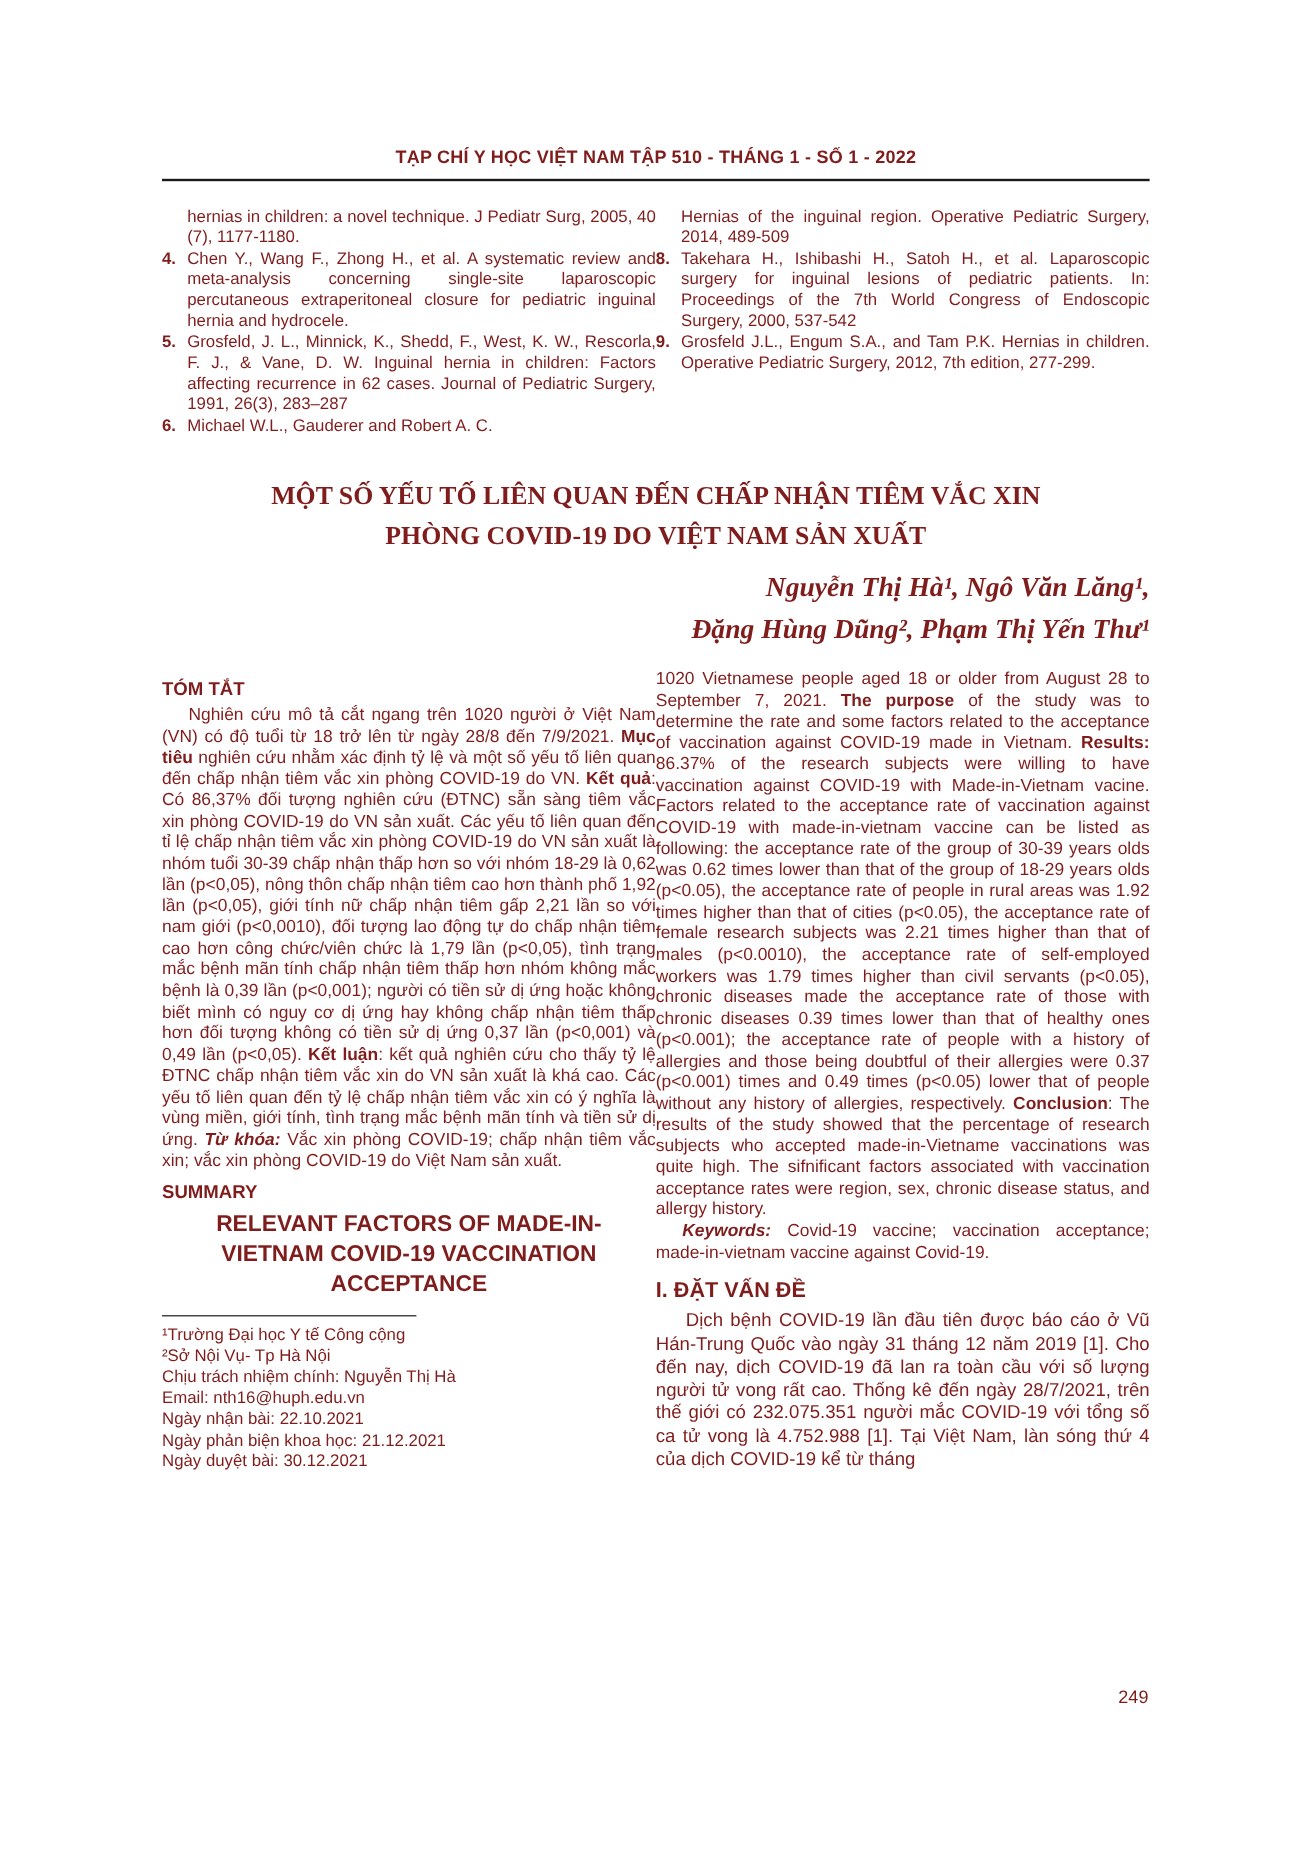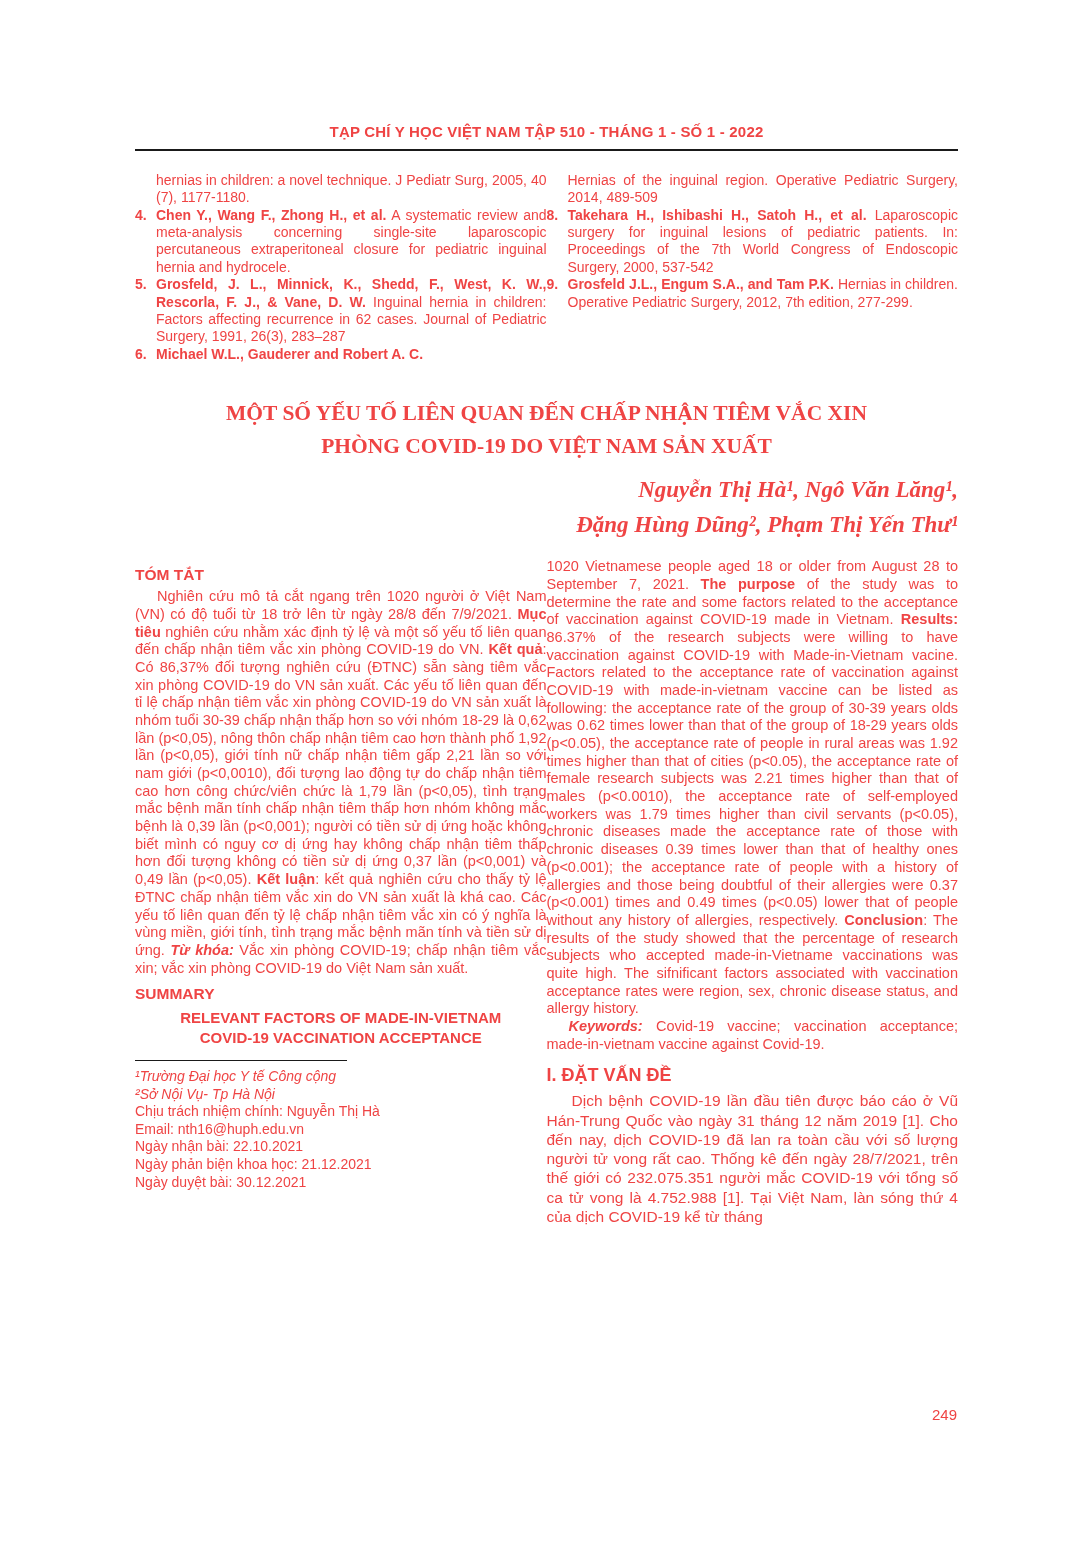"TẠP CHÍ Y HỌC VIỆT" .page { color: #ef4444 -> #7f1d1d }
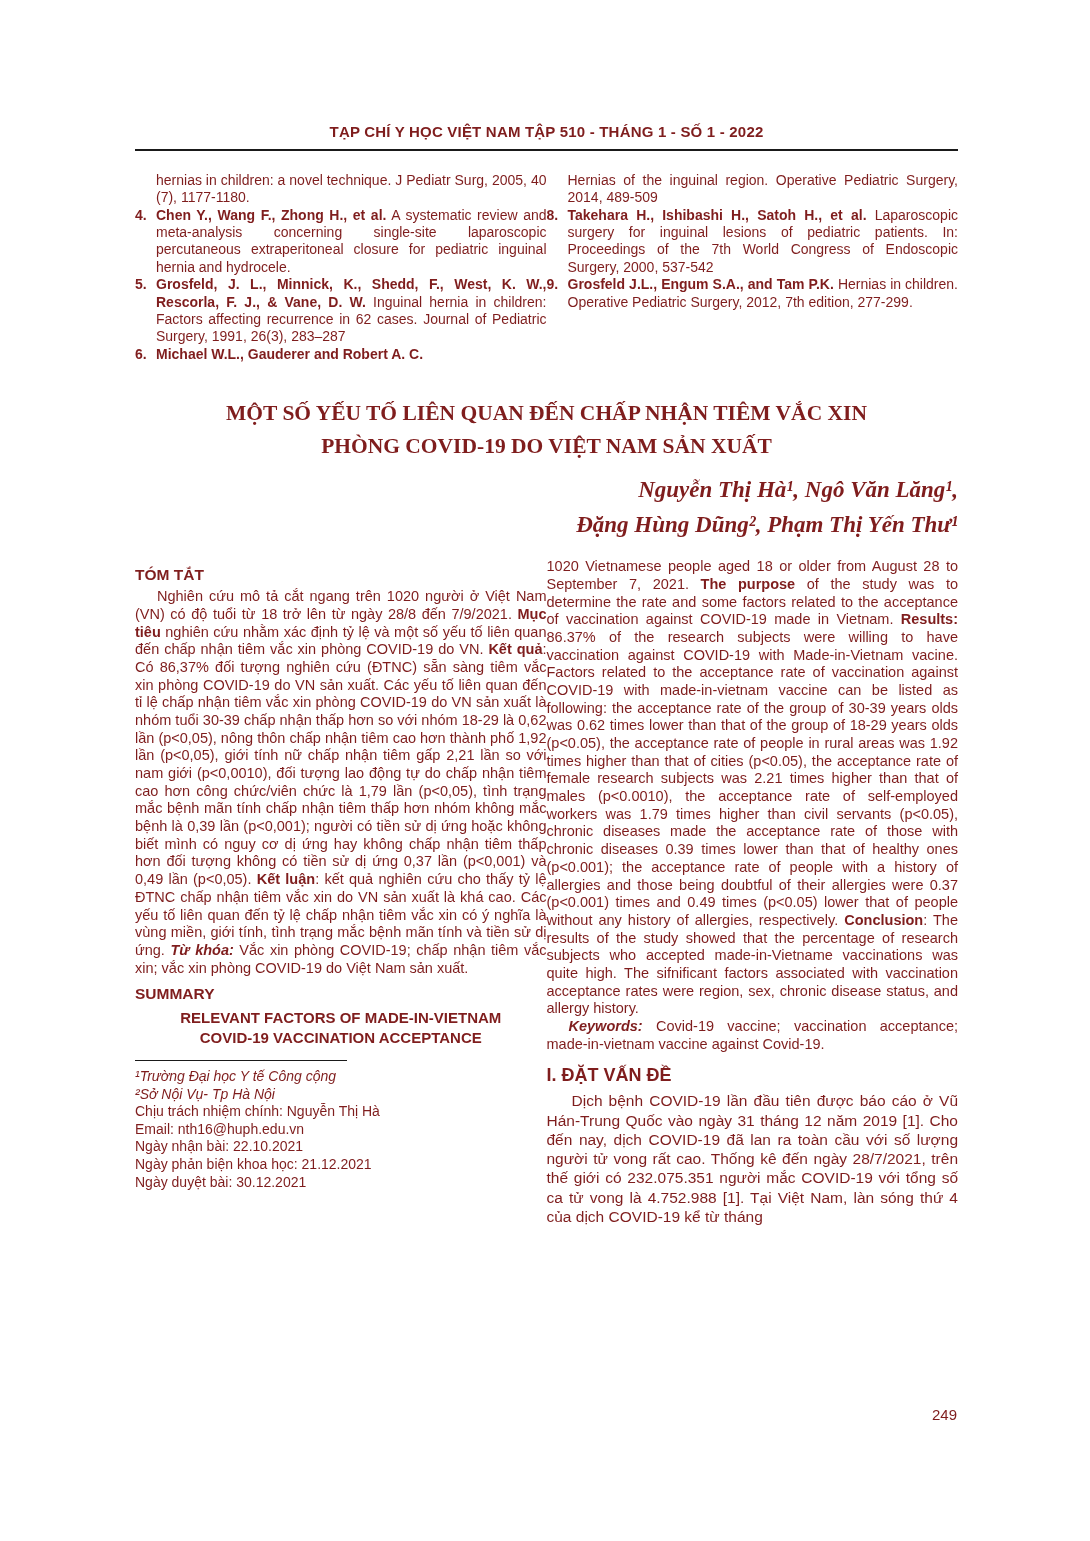"Chen Y., Wang F., Zhong" .refauth { font-weight: 700 -> 400 }
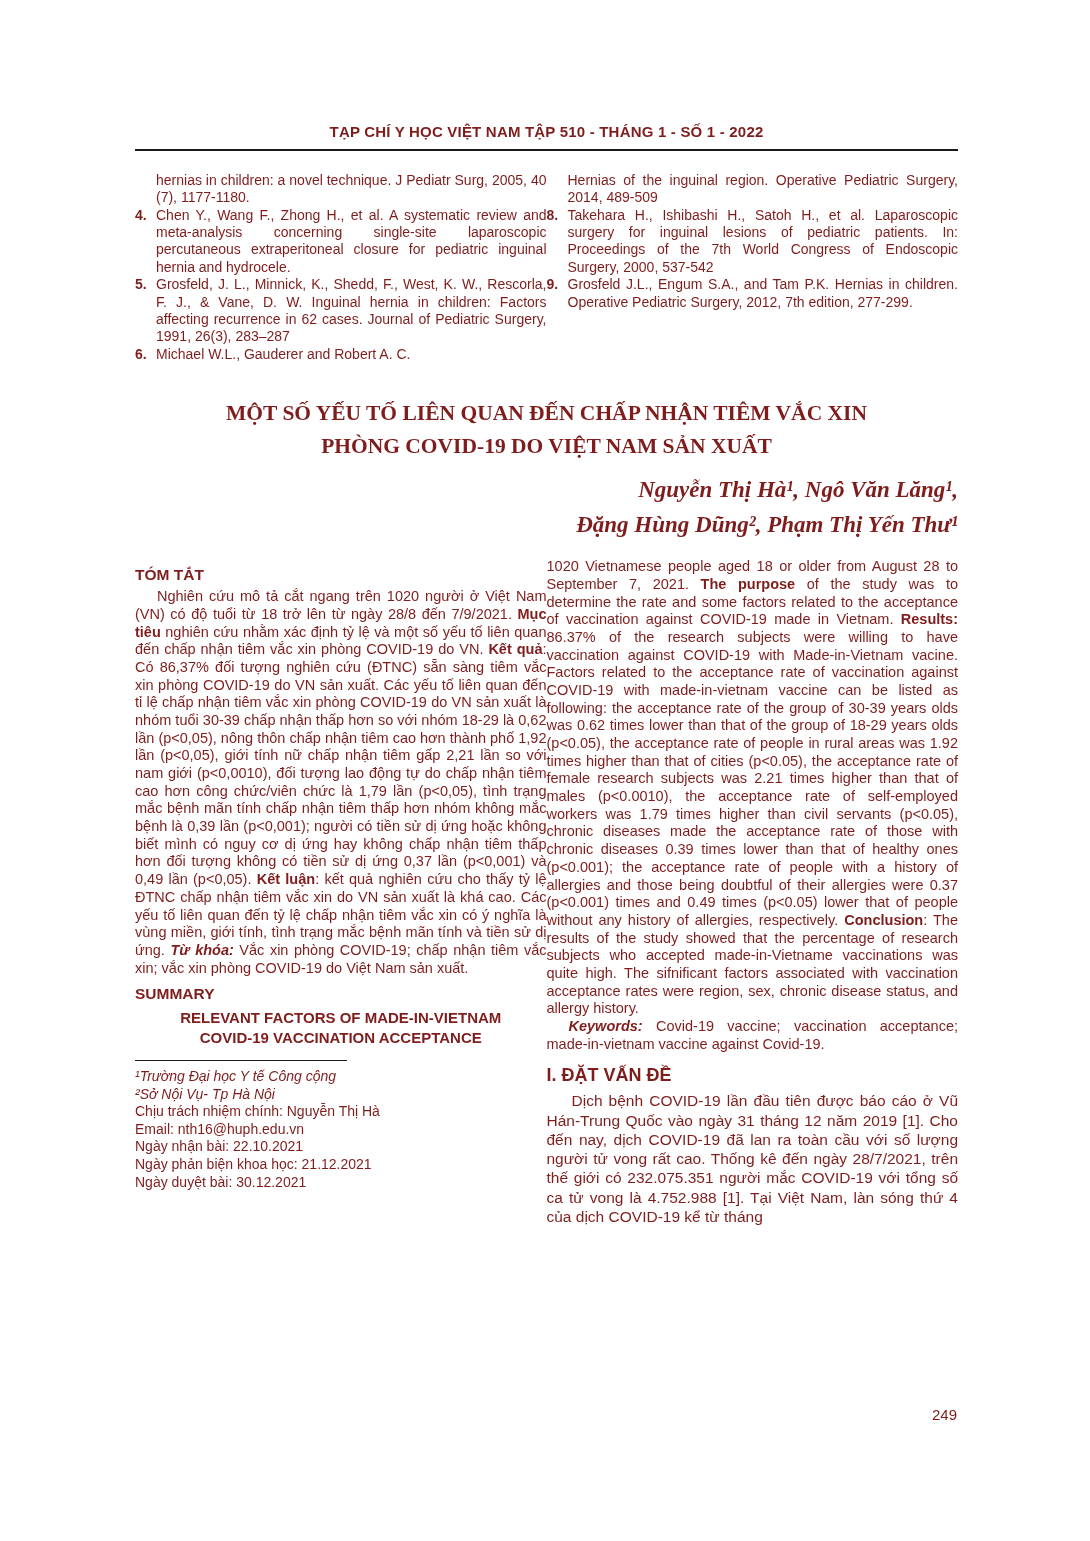"RELEVANT FACTORS OF MADE-IN-VIETNAM" .sum-title { font-size: 15px -> 19px }
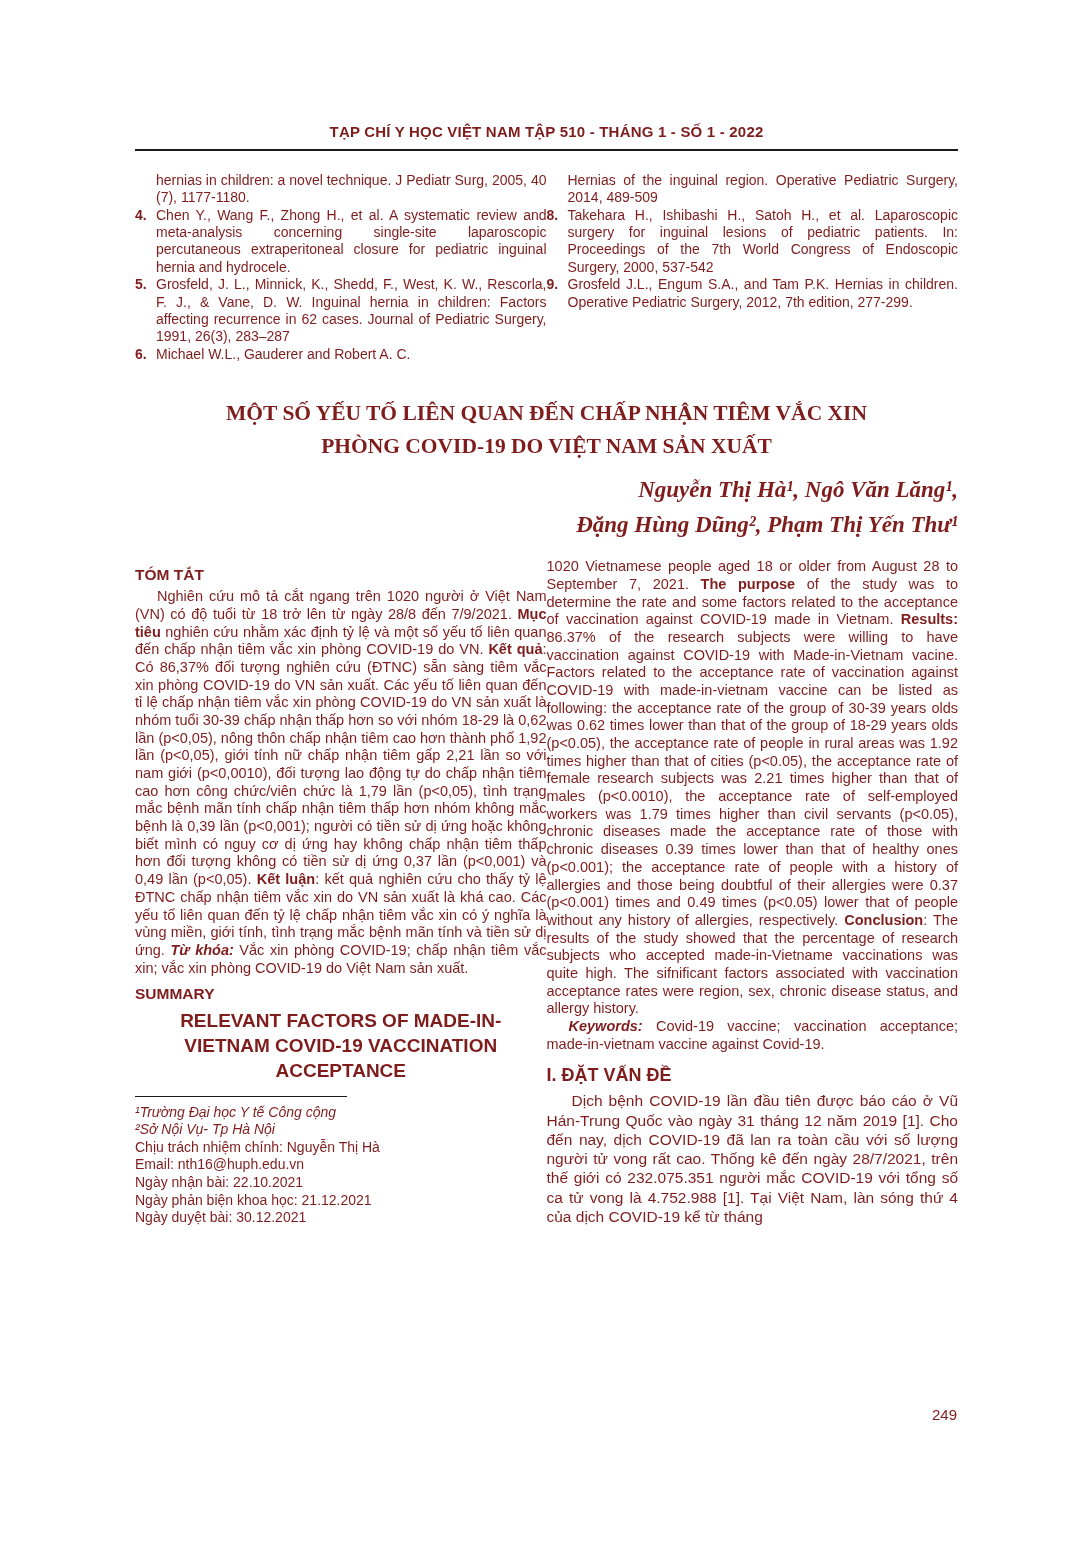"¹Trường Đại học Y tế" .it { font-style: italic -> none }
